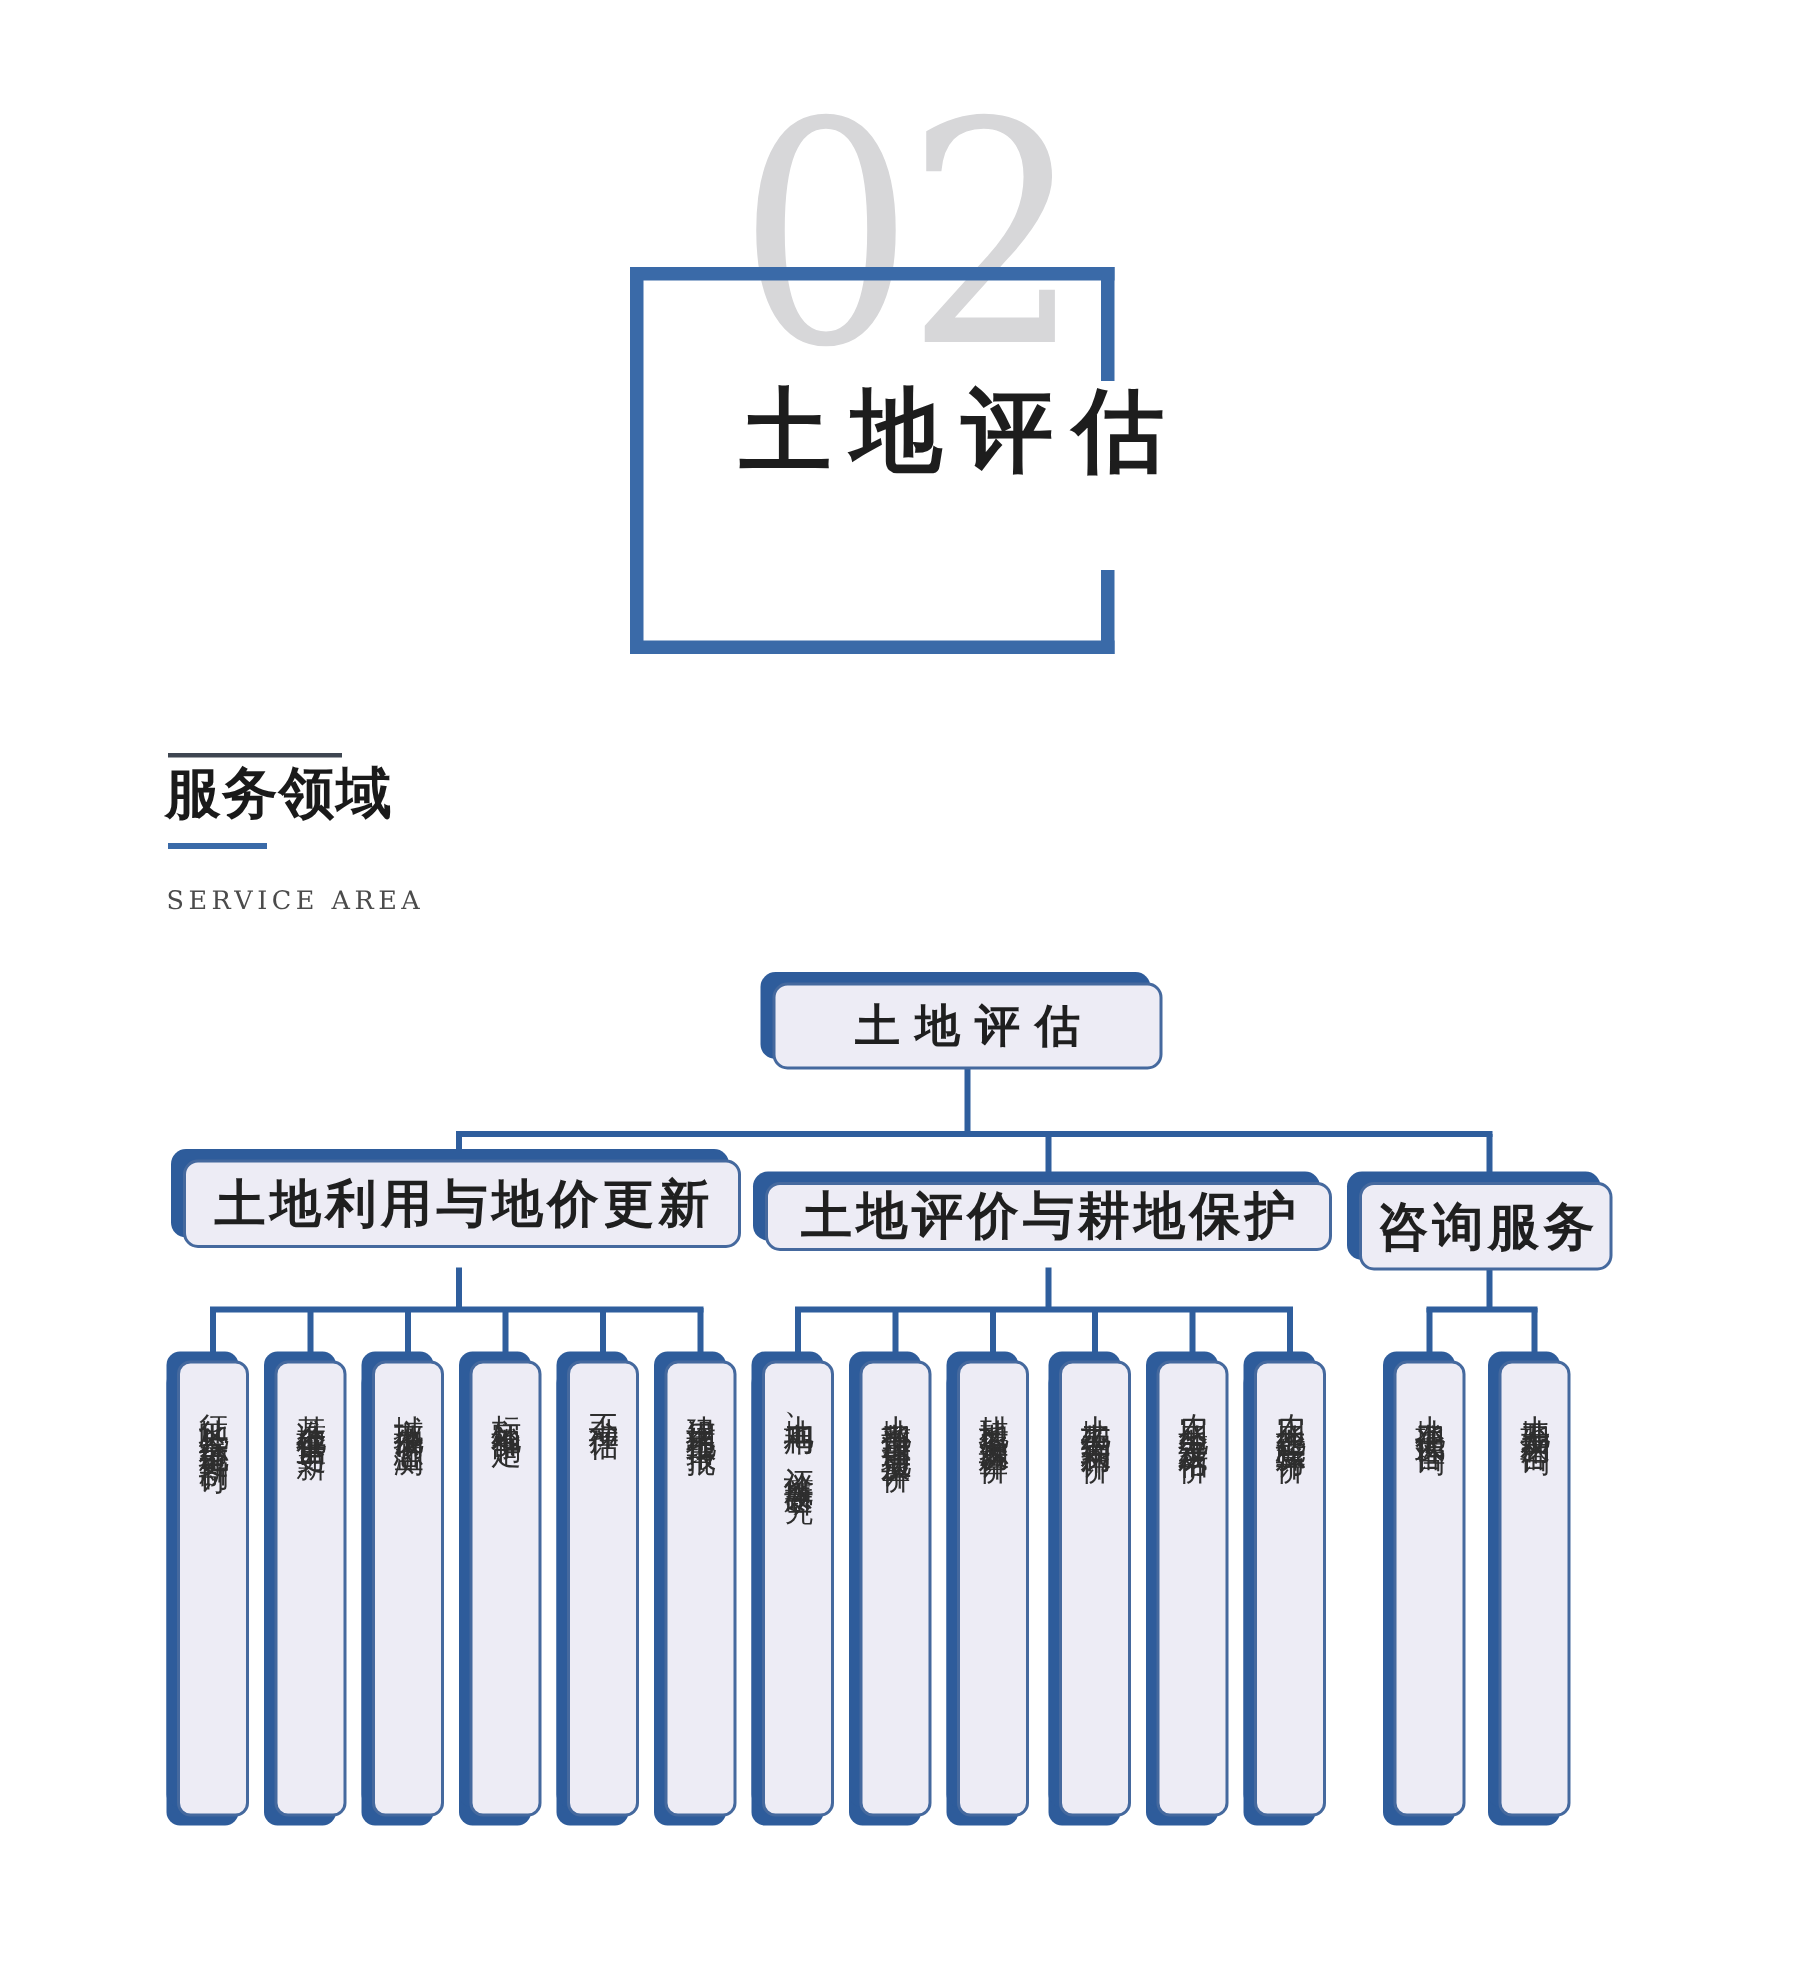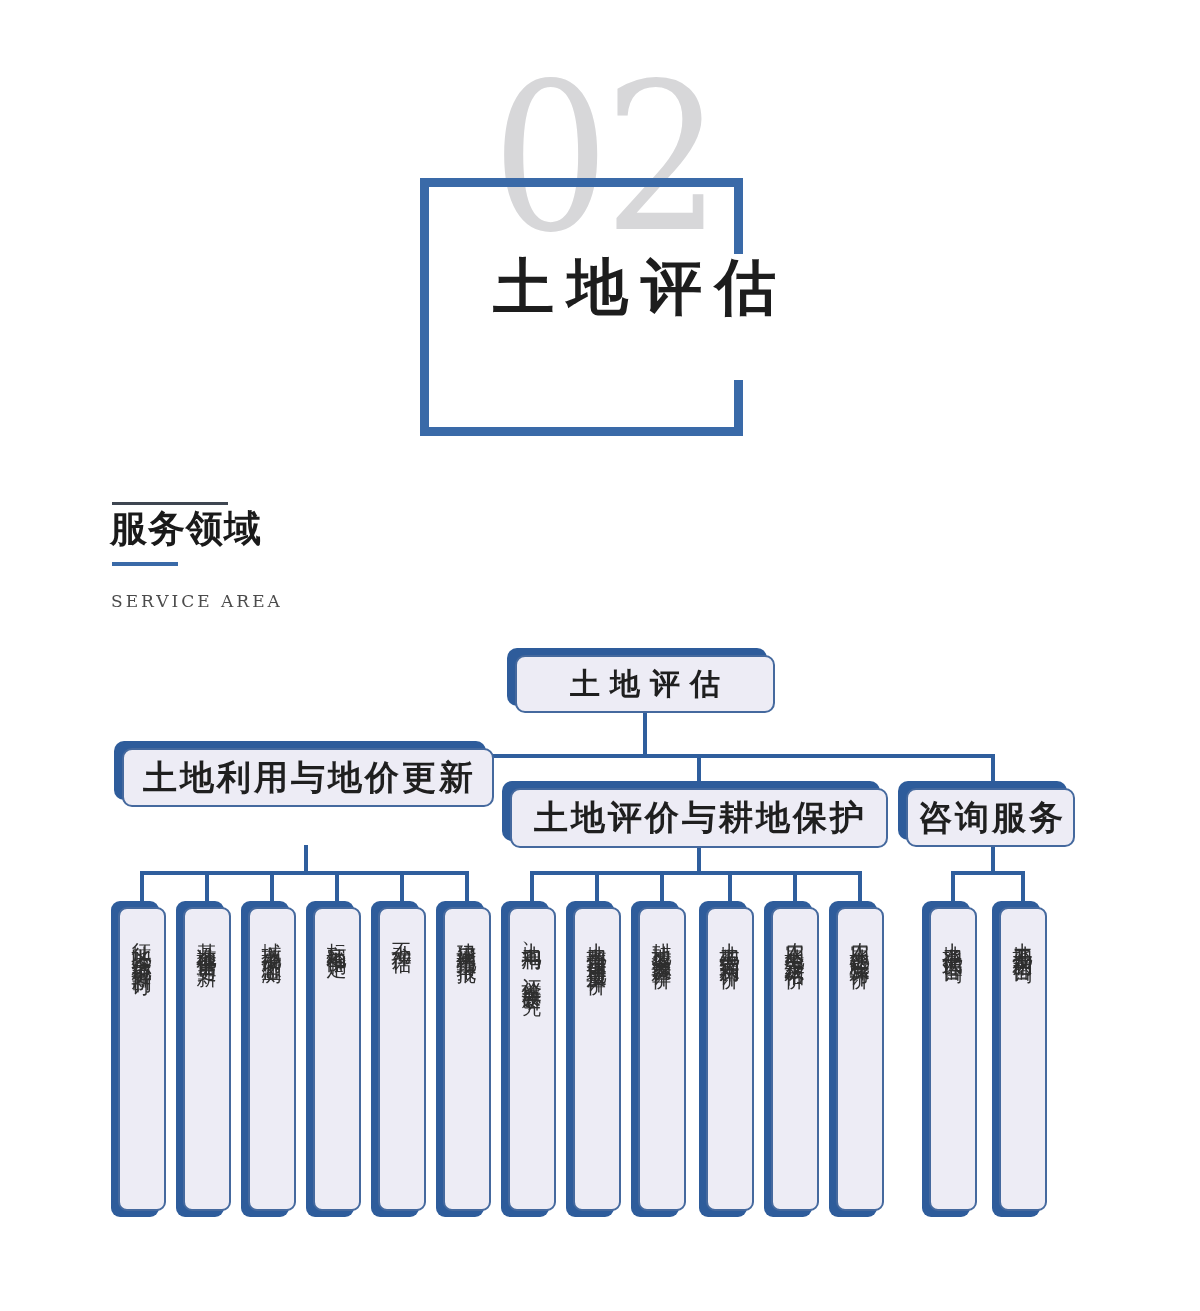"土地利用与地价更新" div.node { top: 748px -> 773px }
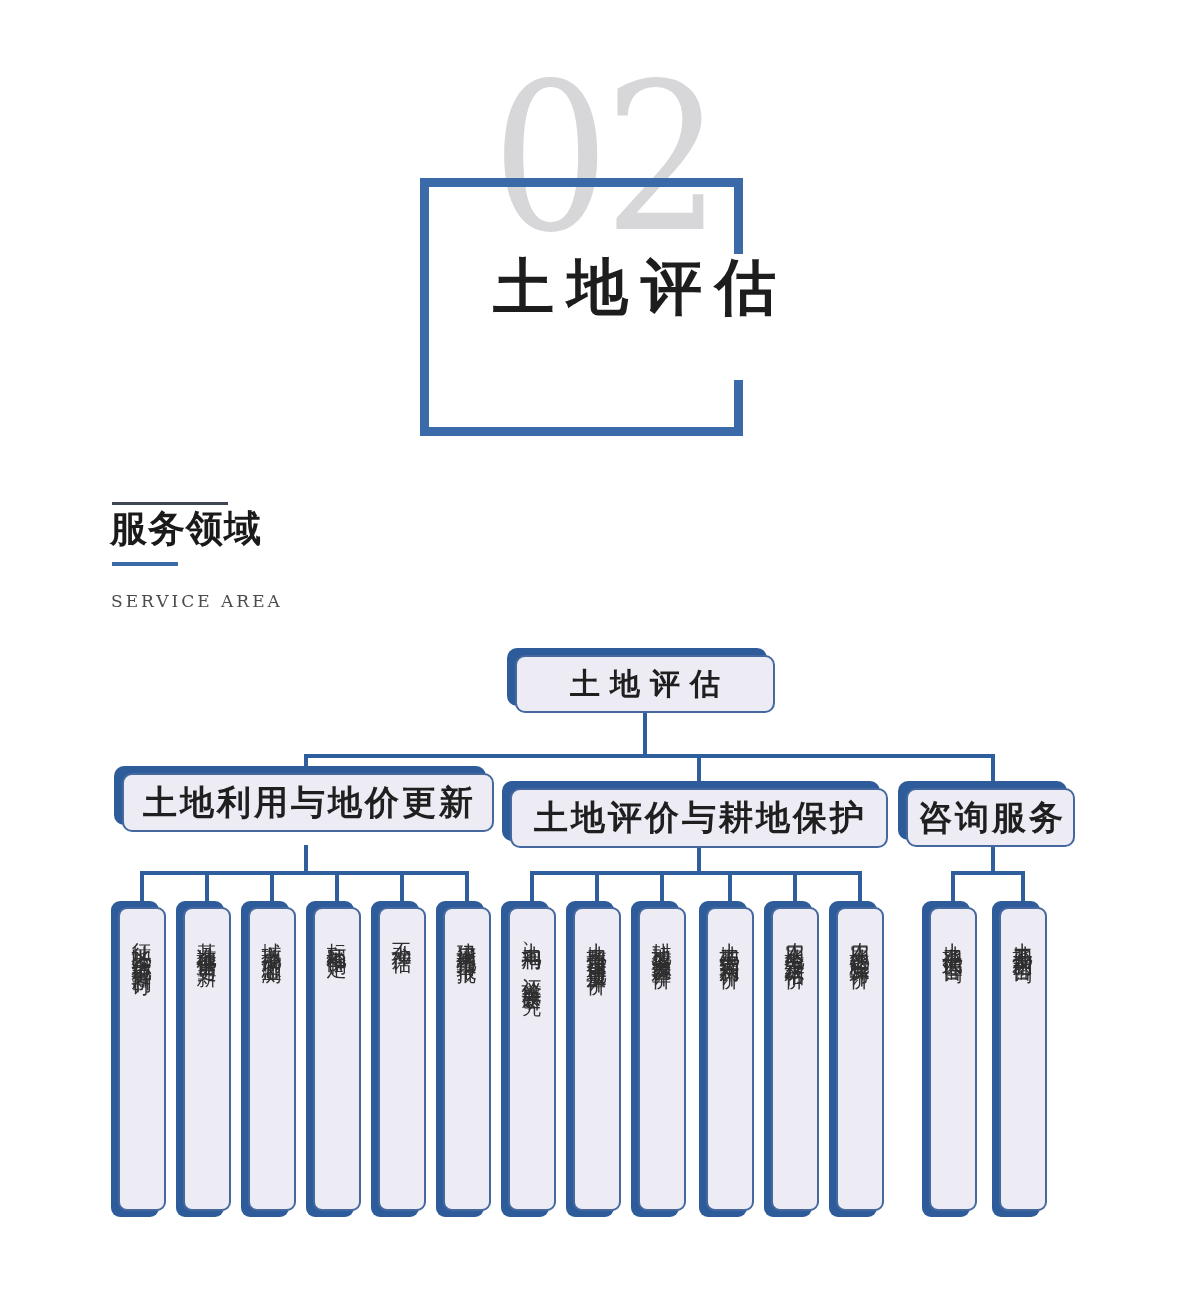"土地评价与耕地保护" div.node { height: 60px -> 46px }
